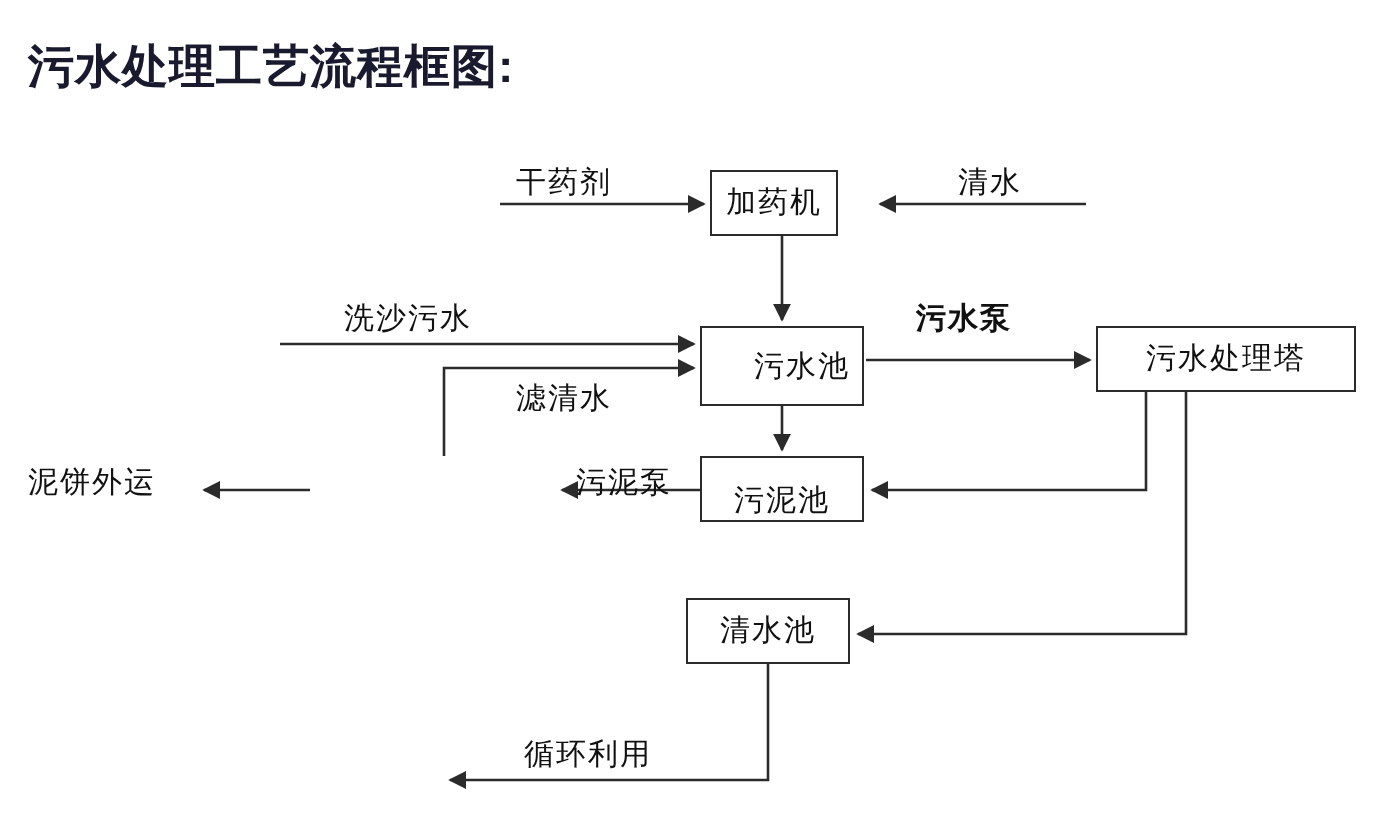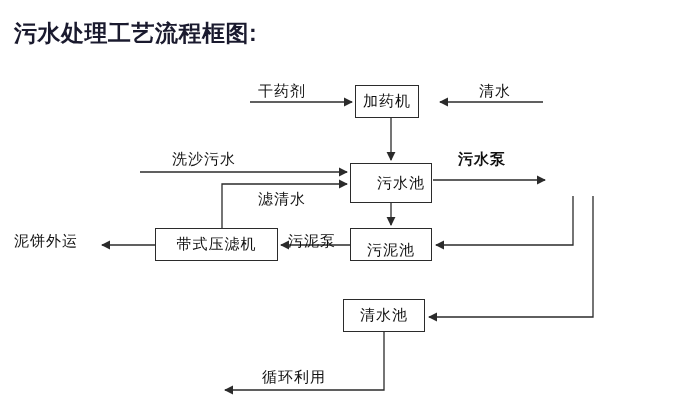"污水处理塔" div.node { html: none -> <div> <span>污水处理塔</span> </div> }
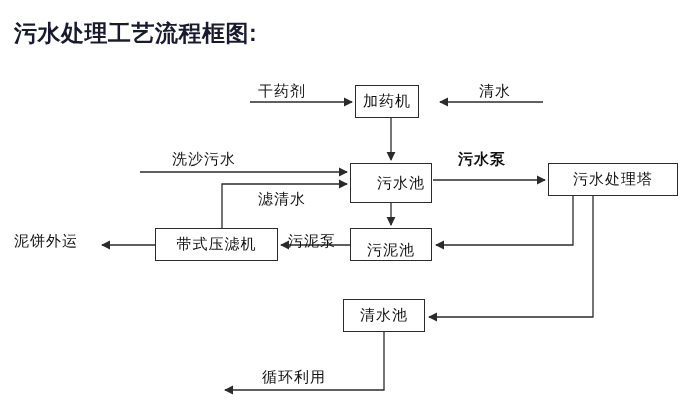"带式压滤机" div.node { html: <div> <span>带式压滤机</span> </div> -> none }
